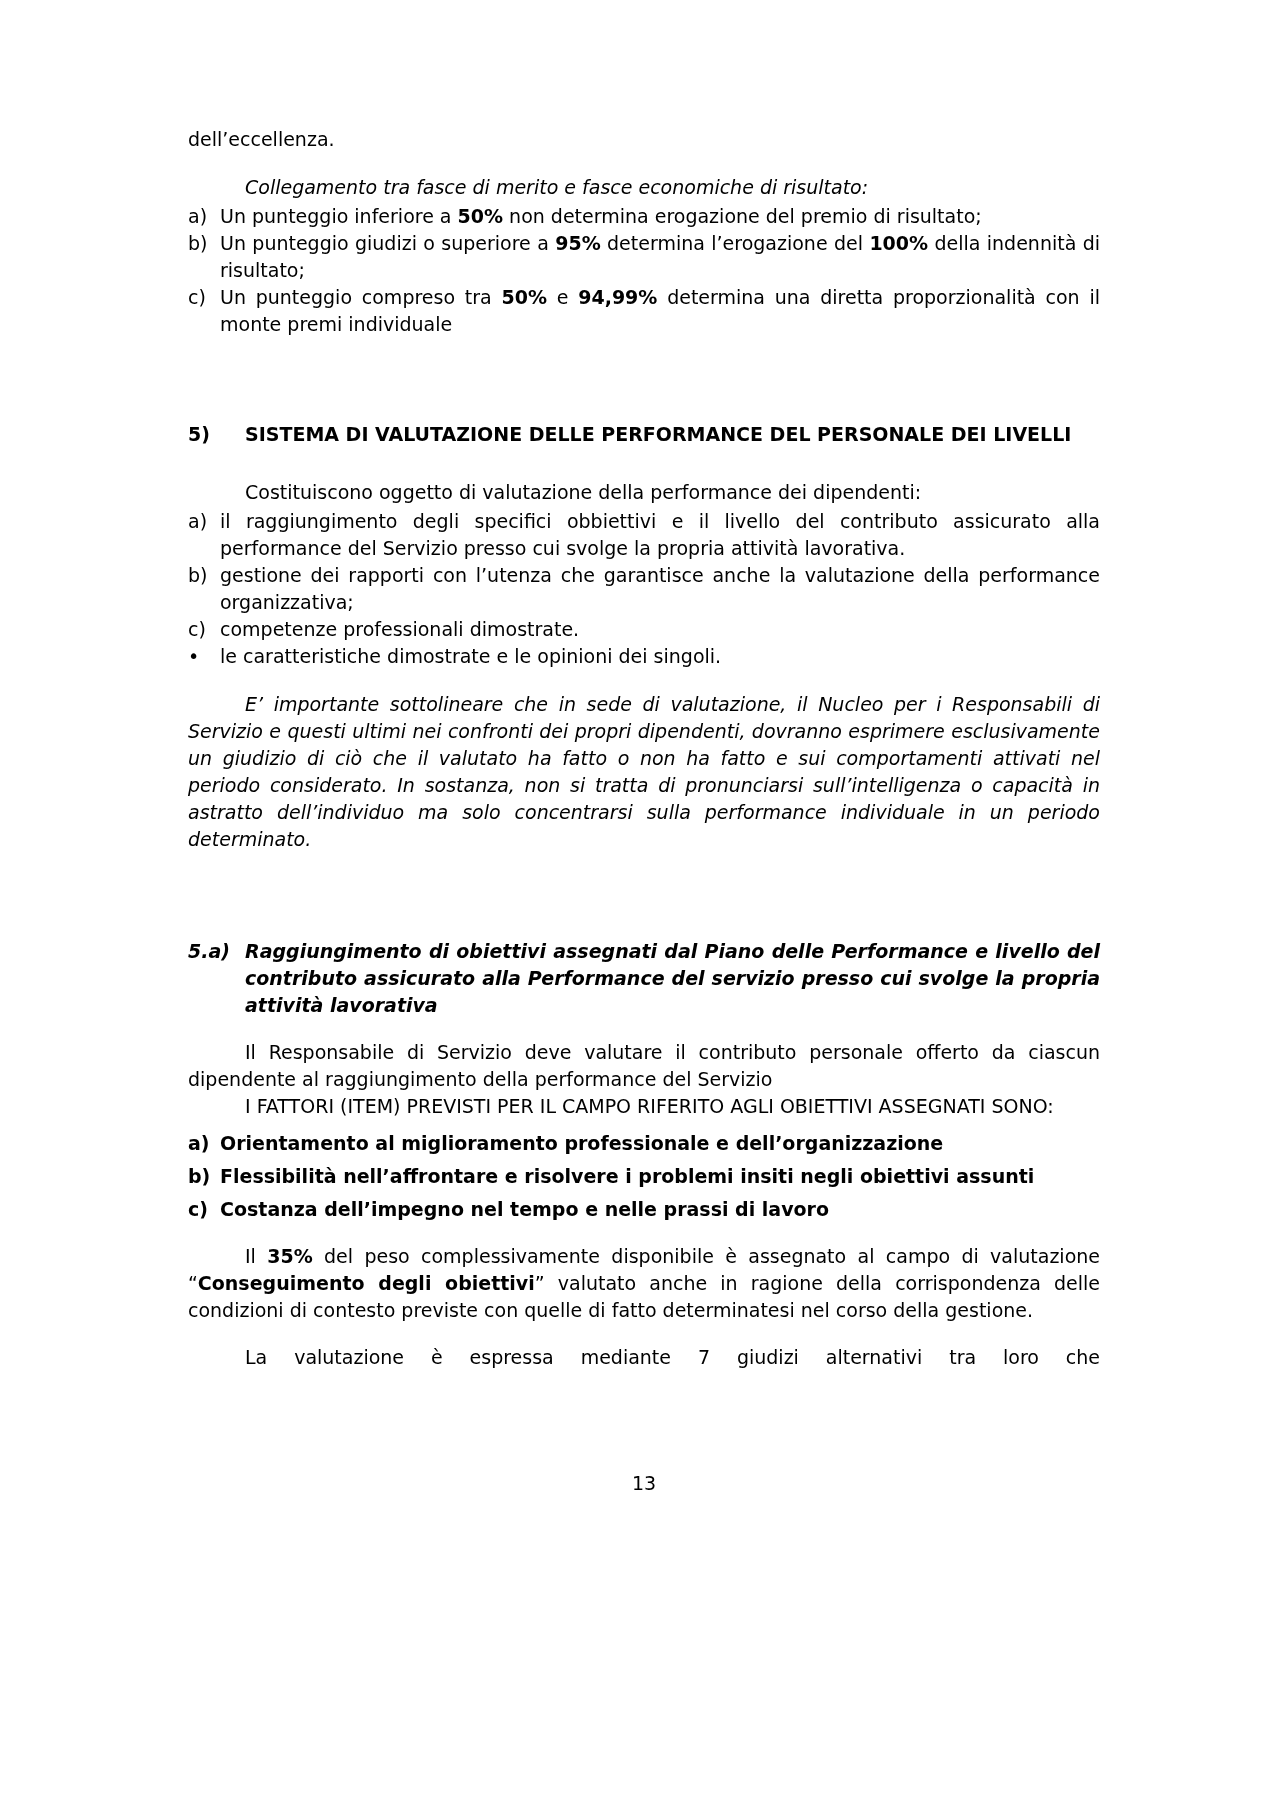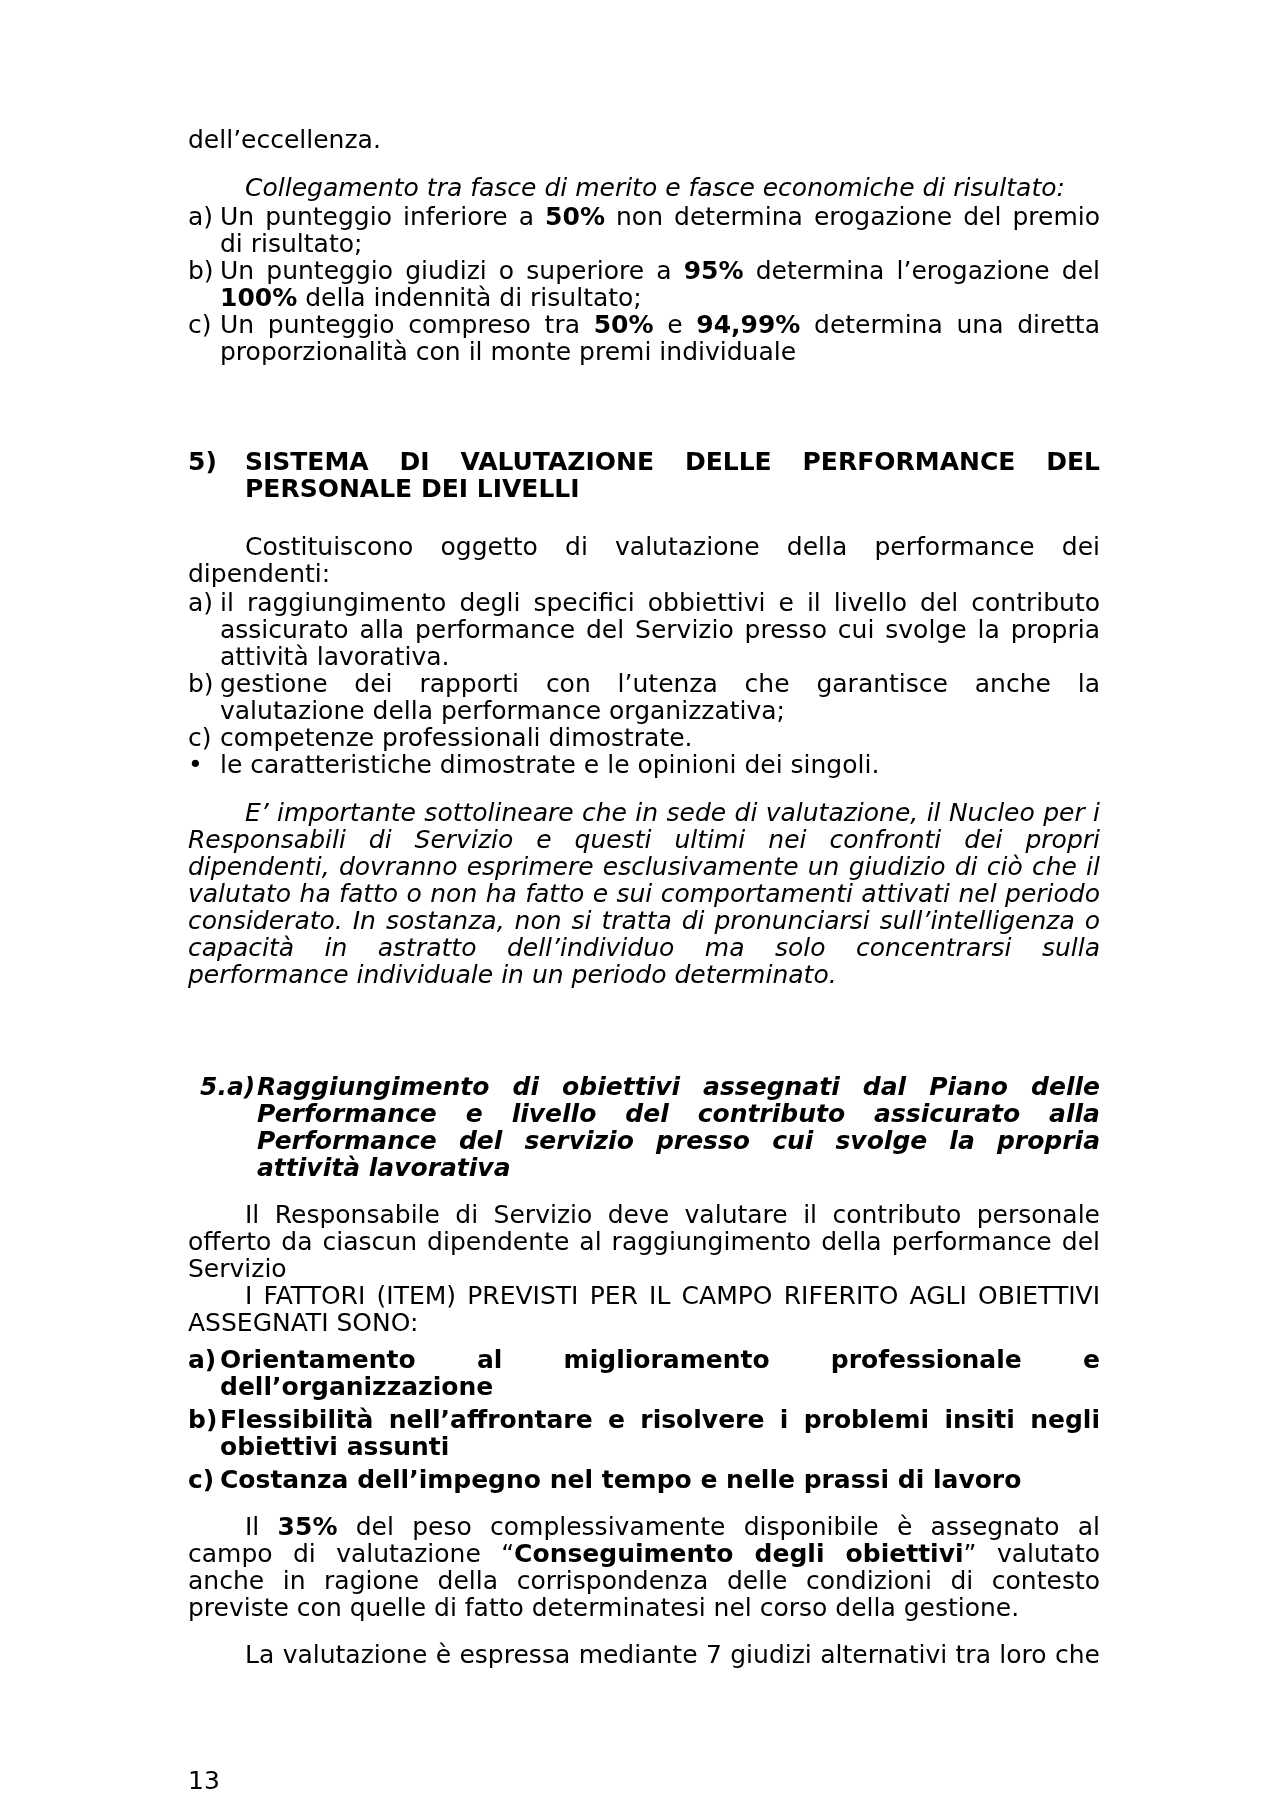"dell’eccellenza." .page { font-size: 25px -> 19px }
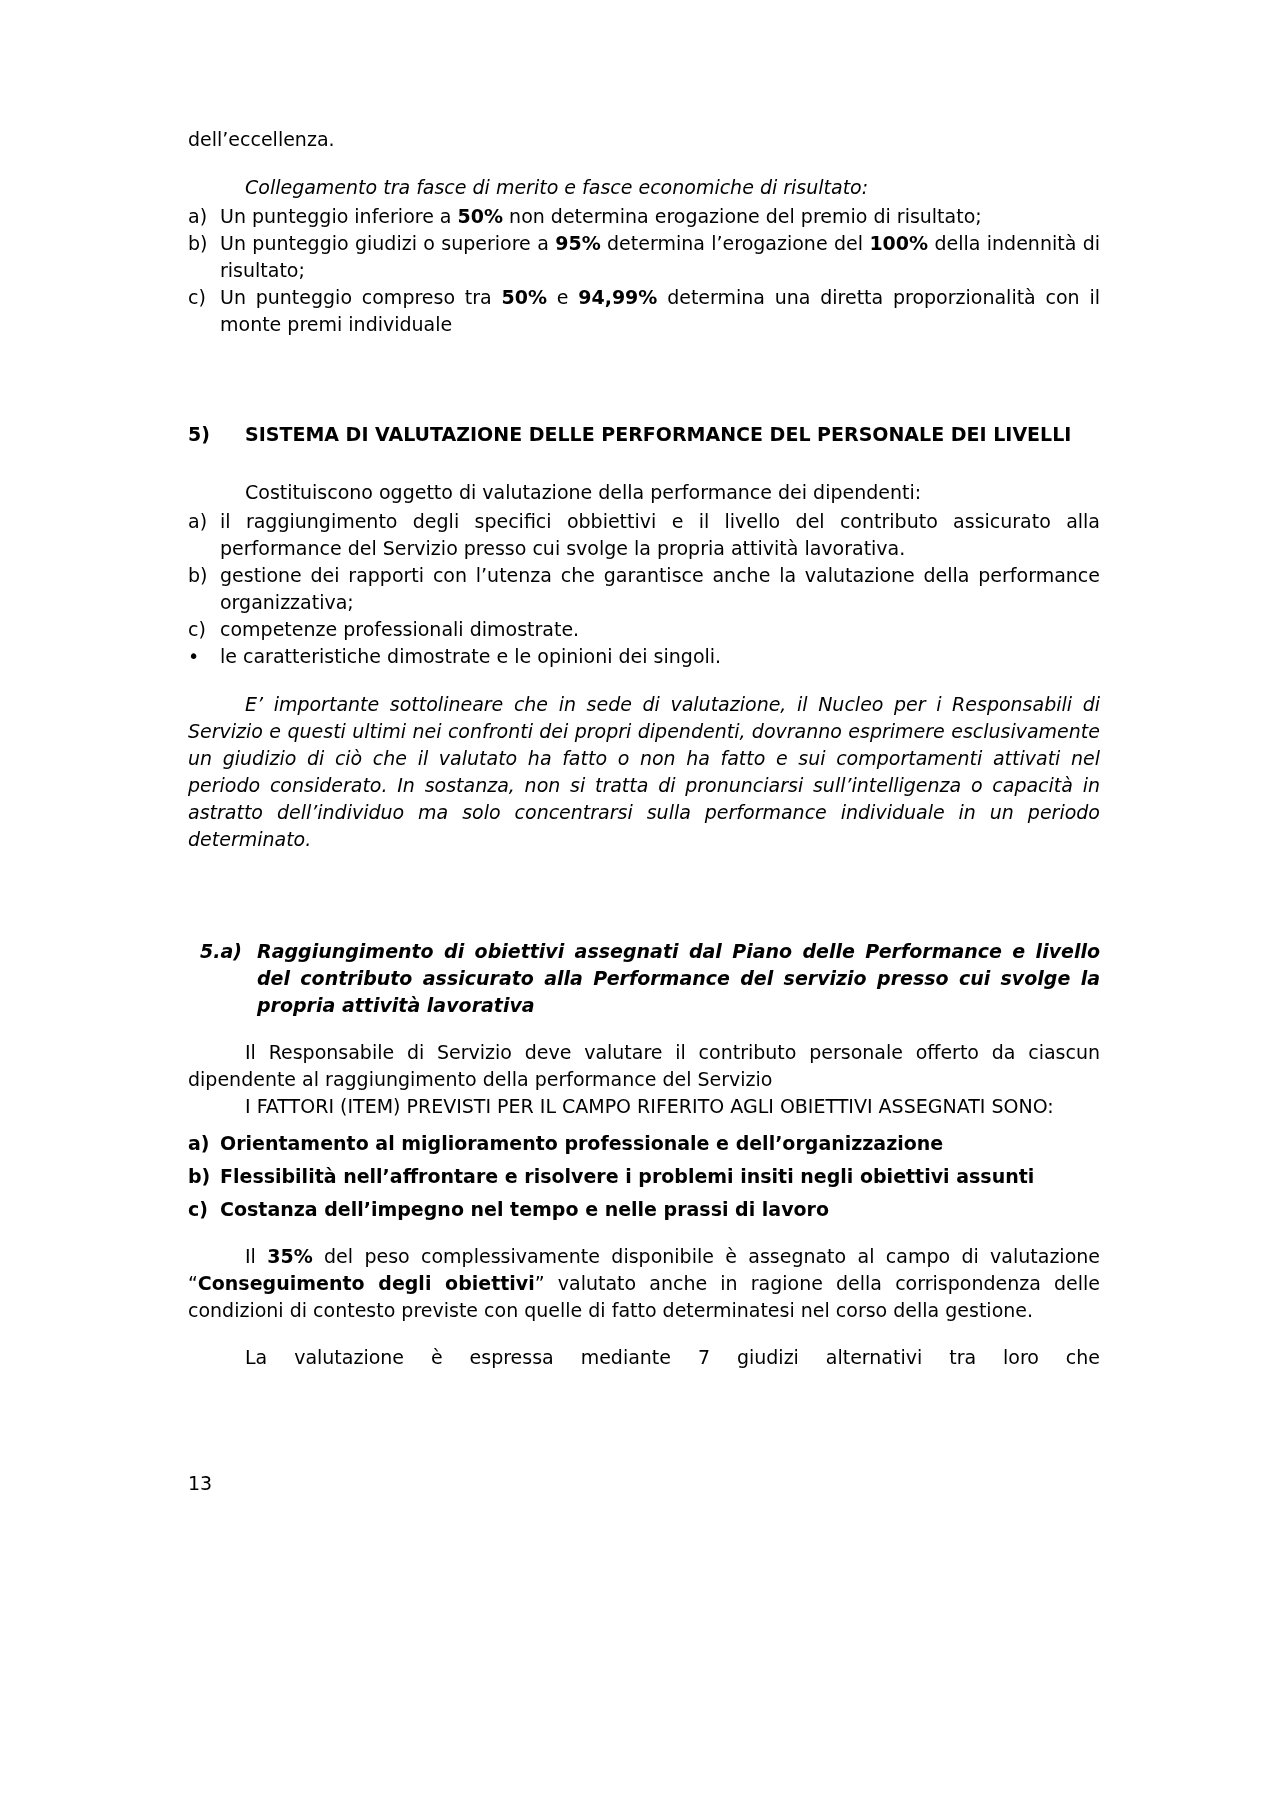"5.a)" .mt85 { margin-left: 12px -> none }
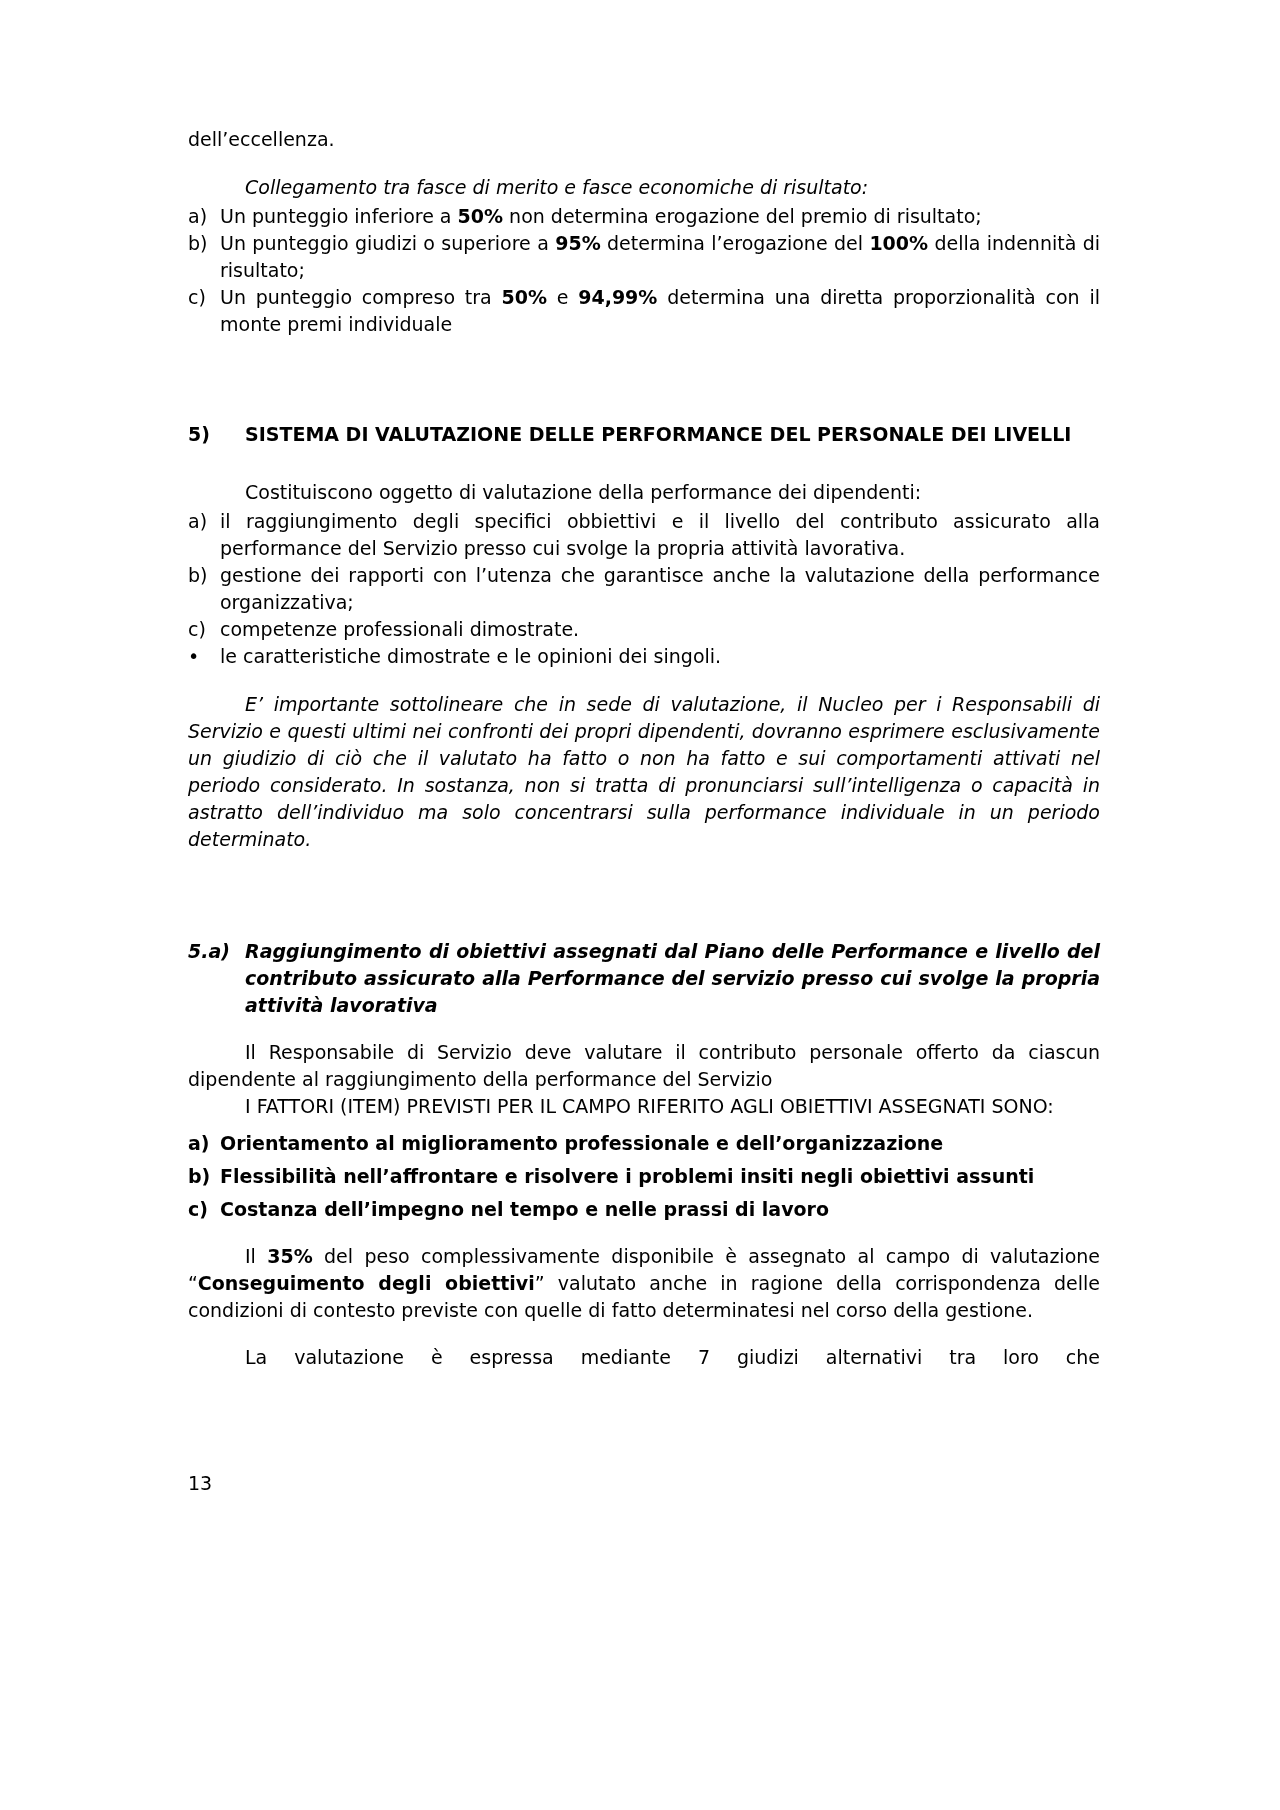"13" .pagenum { text-align: none -> center }
